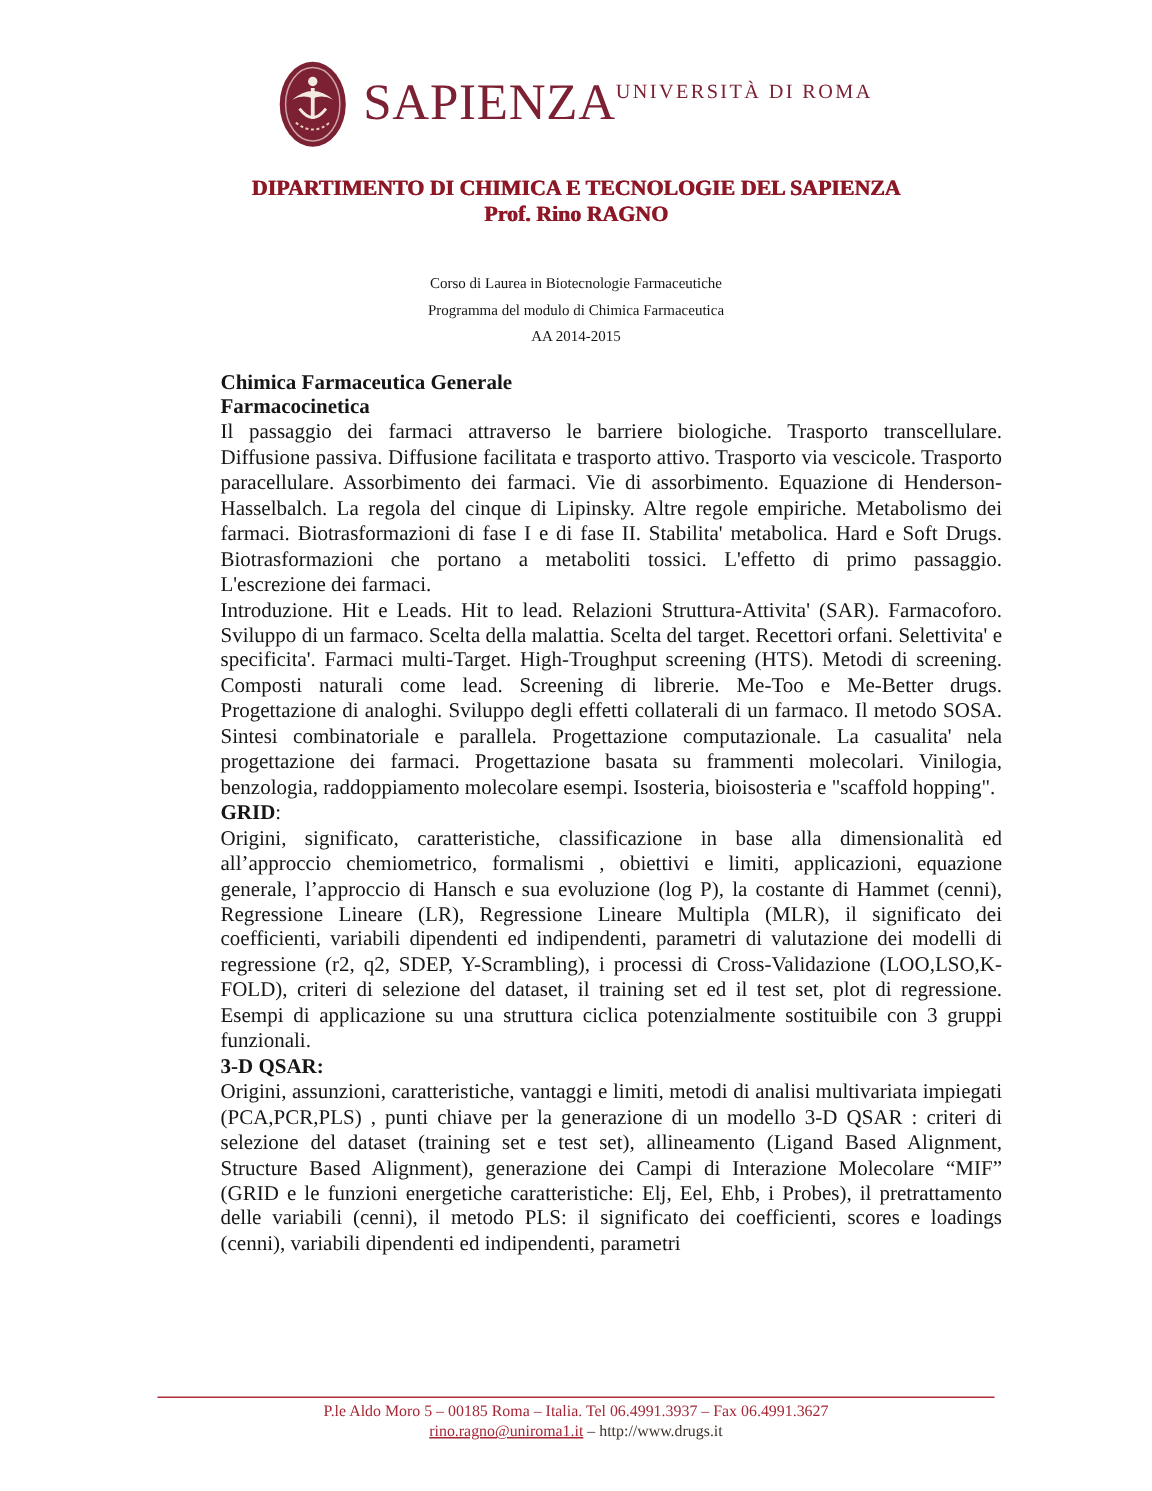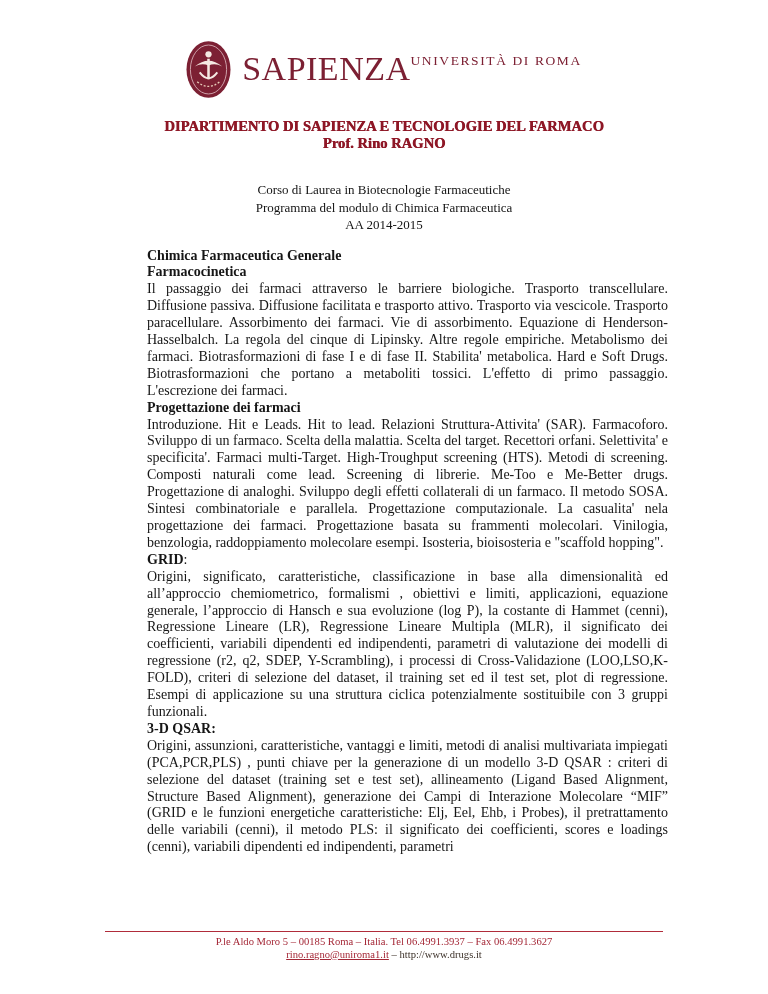"DIPARTIMENTO DI SAPIENZA E TECNOLOGIE" div { text: SAPIENZA E TECNOLOGIE DEL FARMACO -> CHIMICA E TECNOLOGIE DEL SAPIENZA }
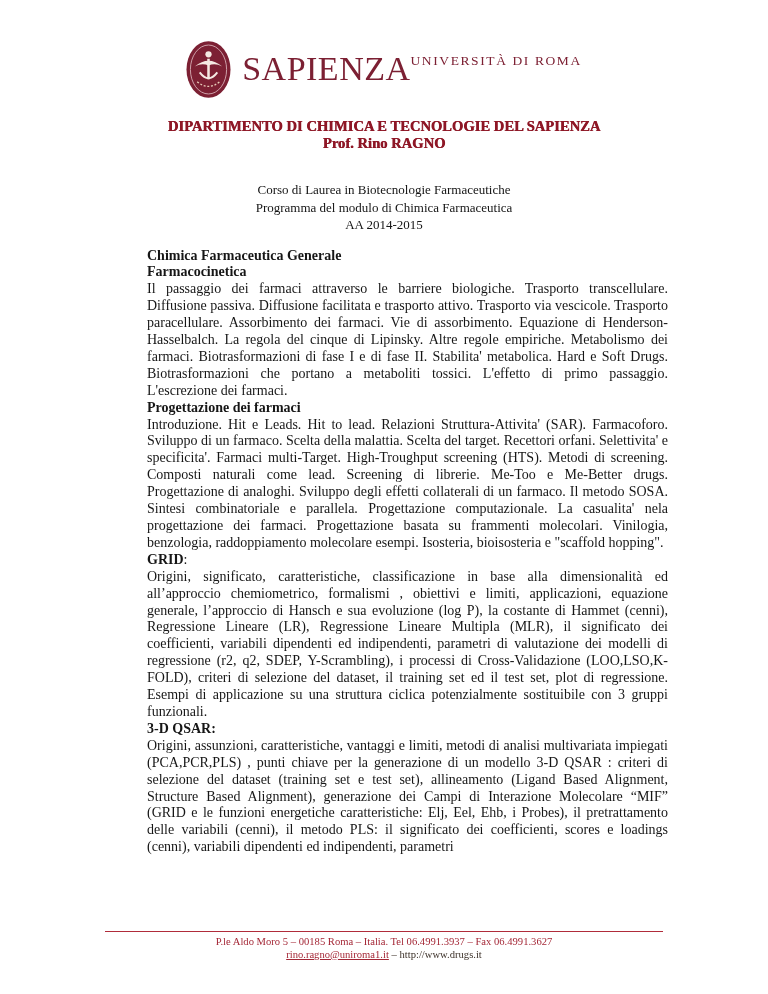"Corso di Laurea in Biotecnologie" .course { font-size: 13px -> 10px }
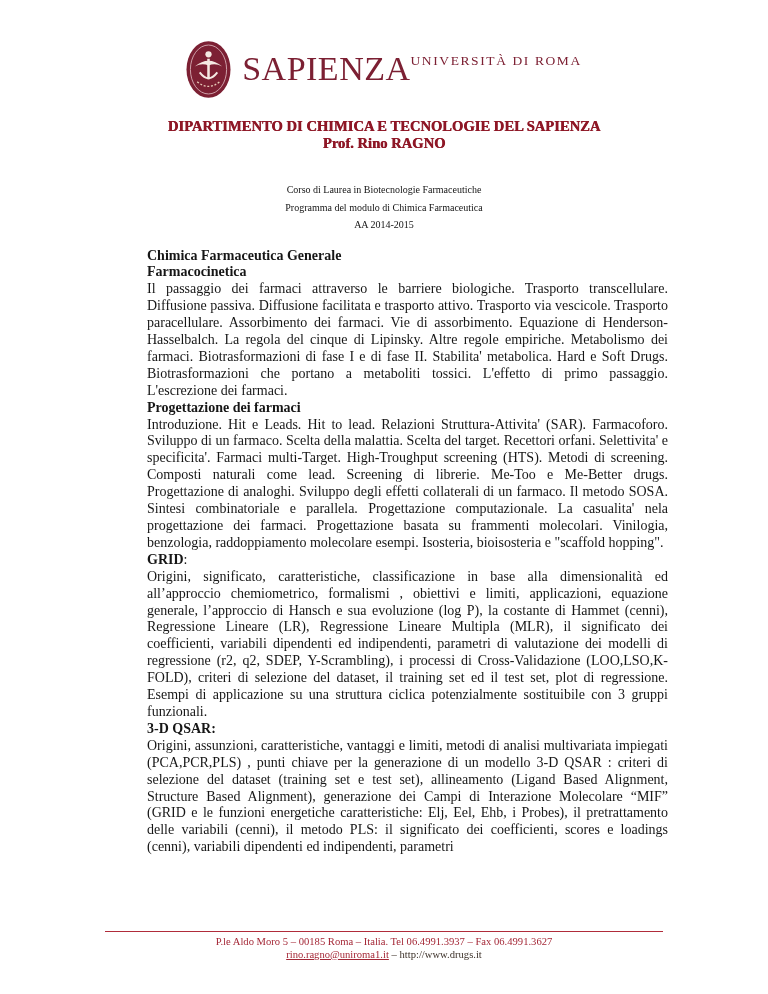"Progettazione dei farmaci" p { html: <p><span>Progettazione dei farmaci</span></p> -> none }
